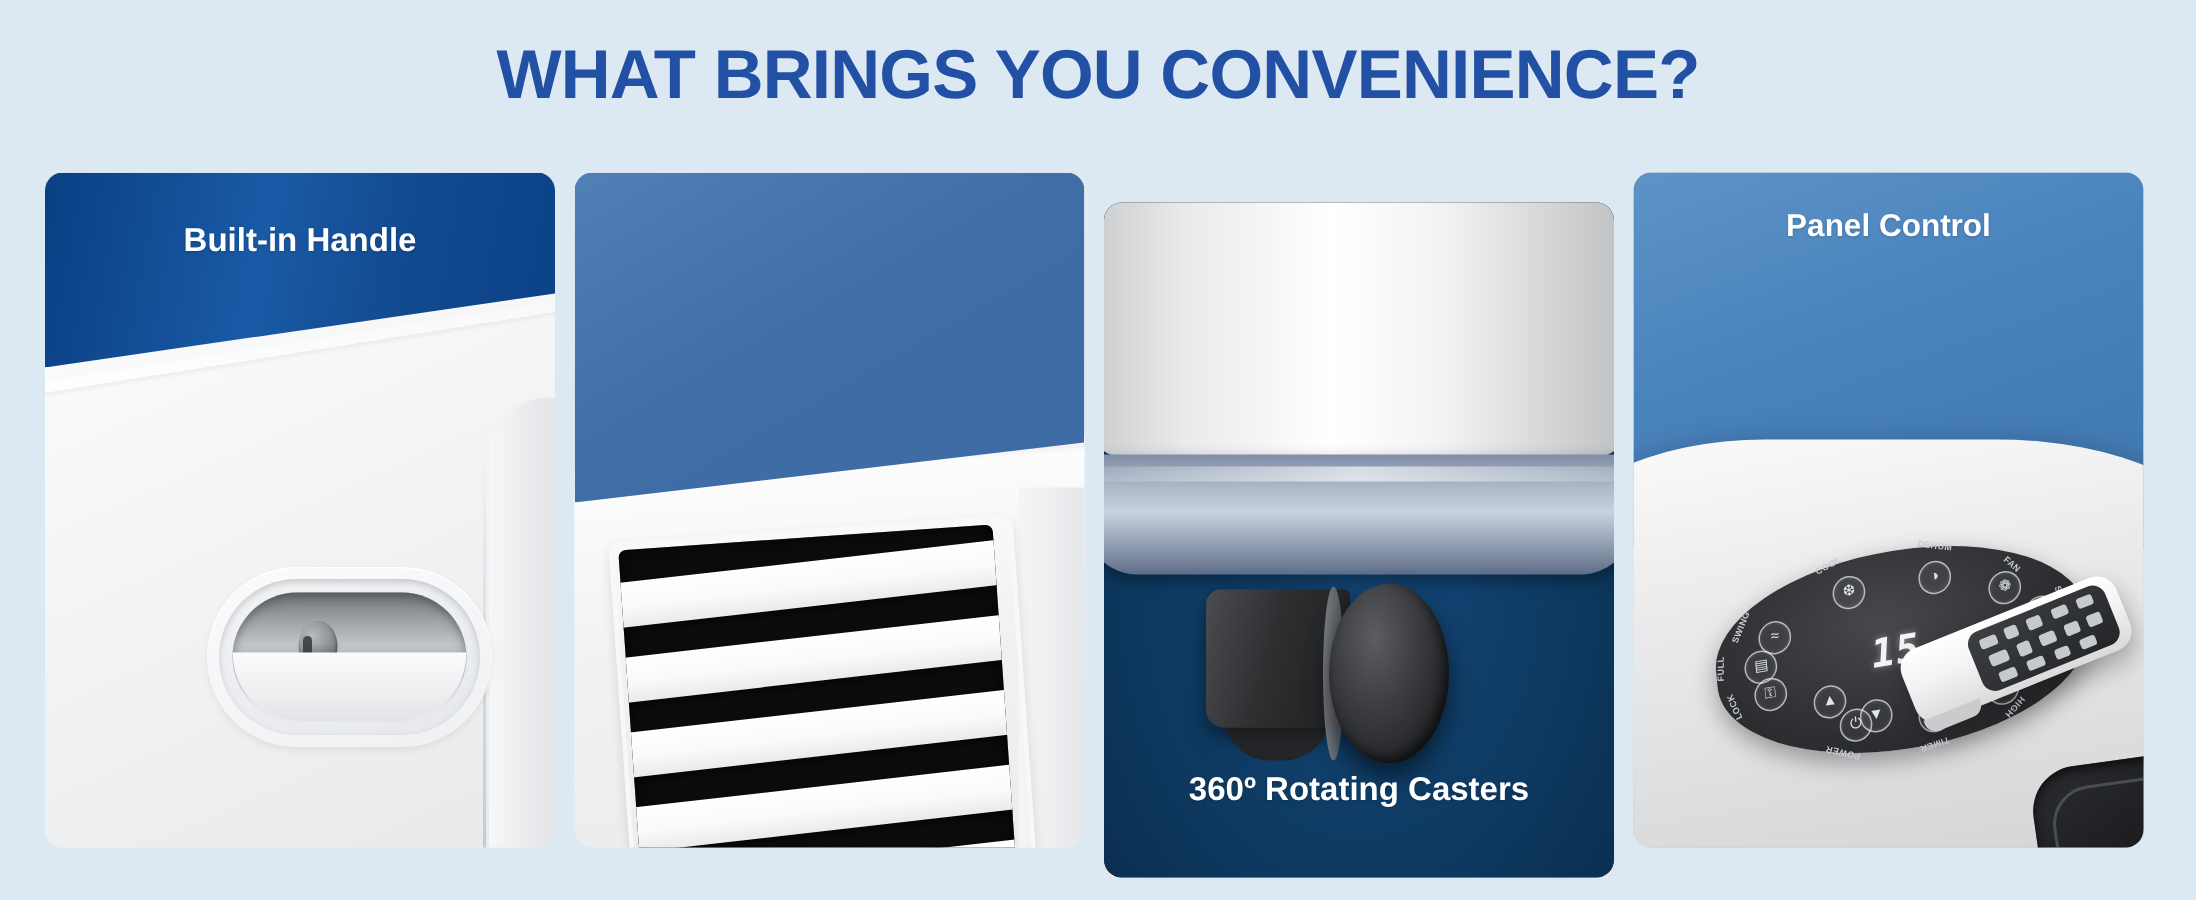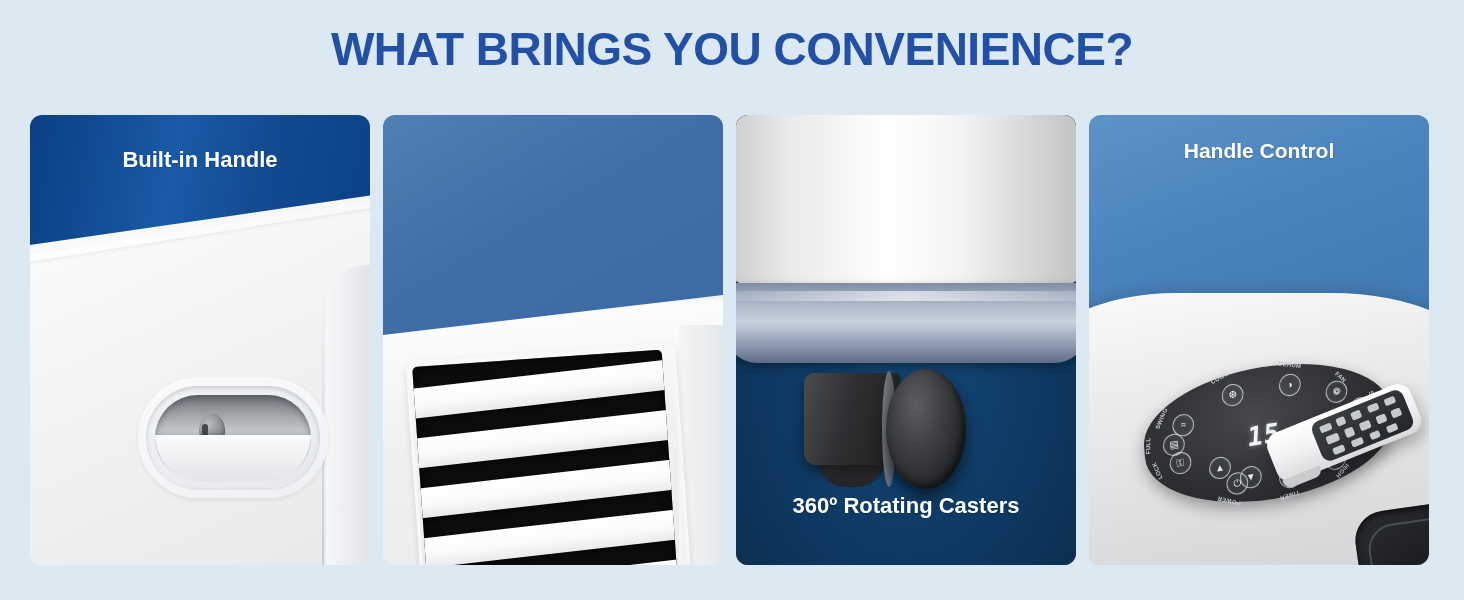"Handle Control" div { text: Handle -> Panel }
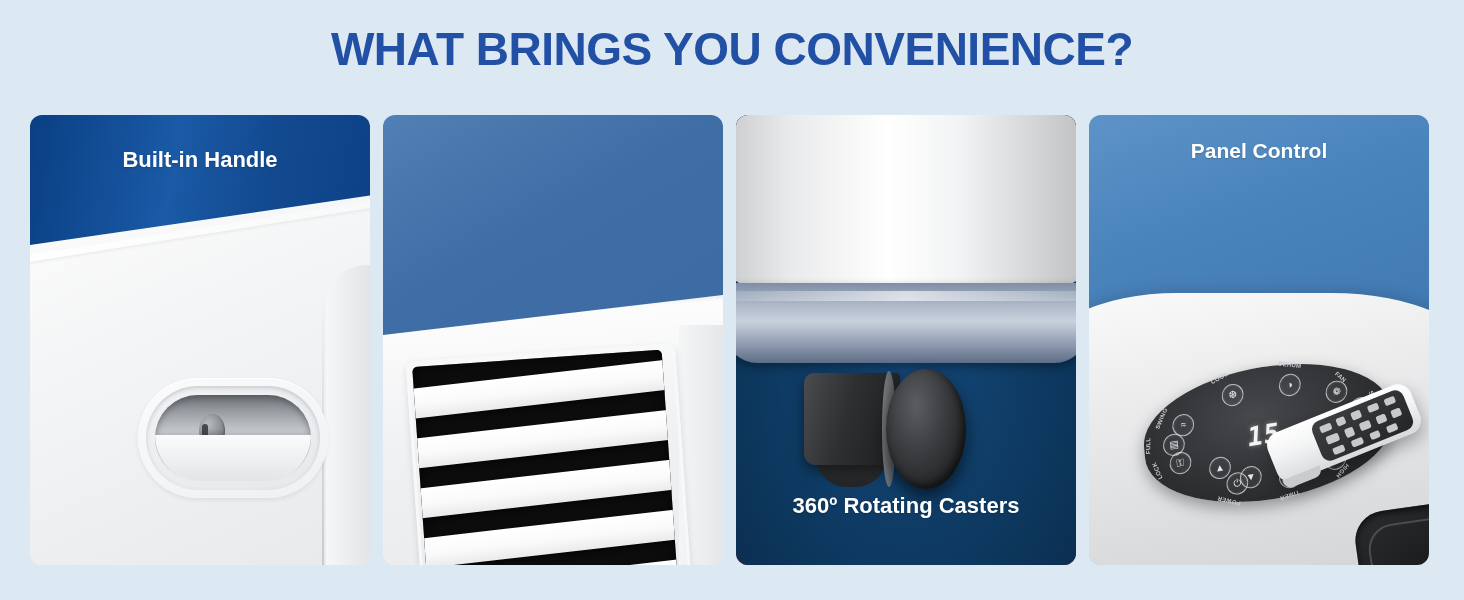"360º Rotating Casters" .c3 { margin-top: none -> 20px }
